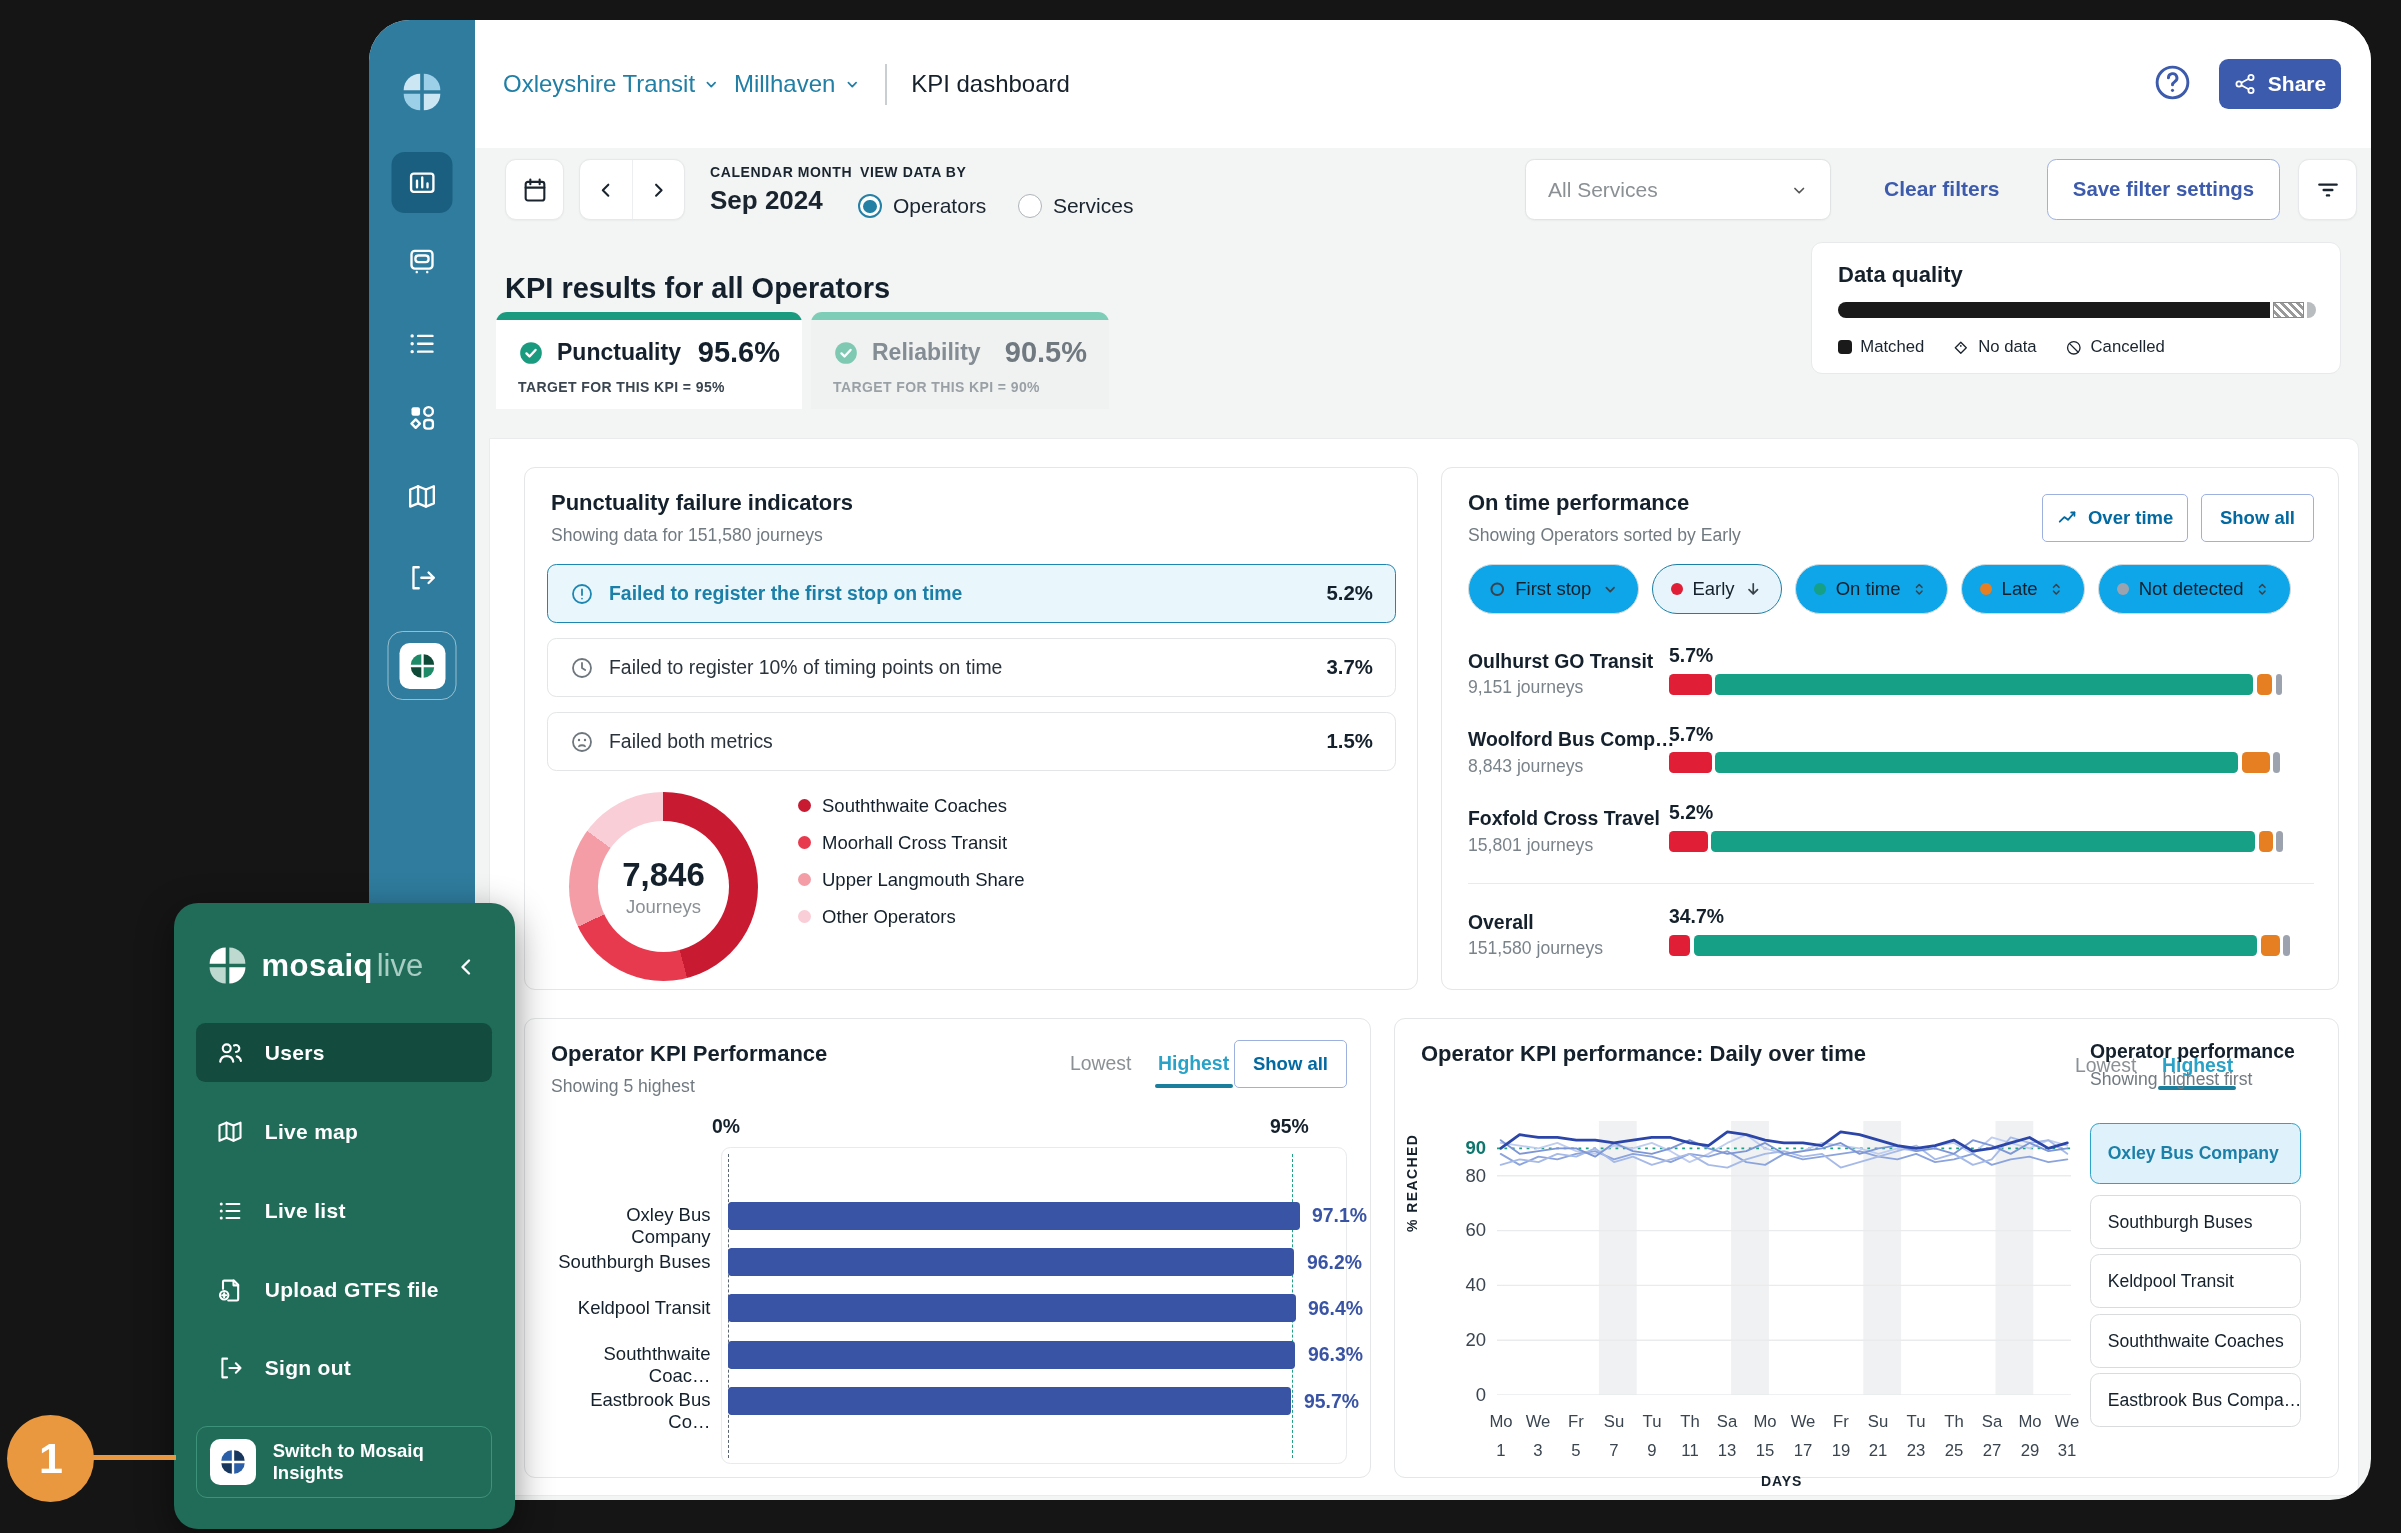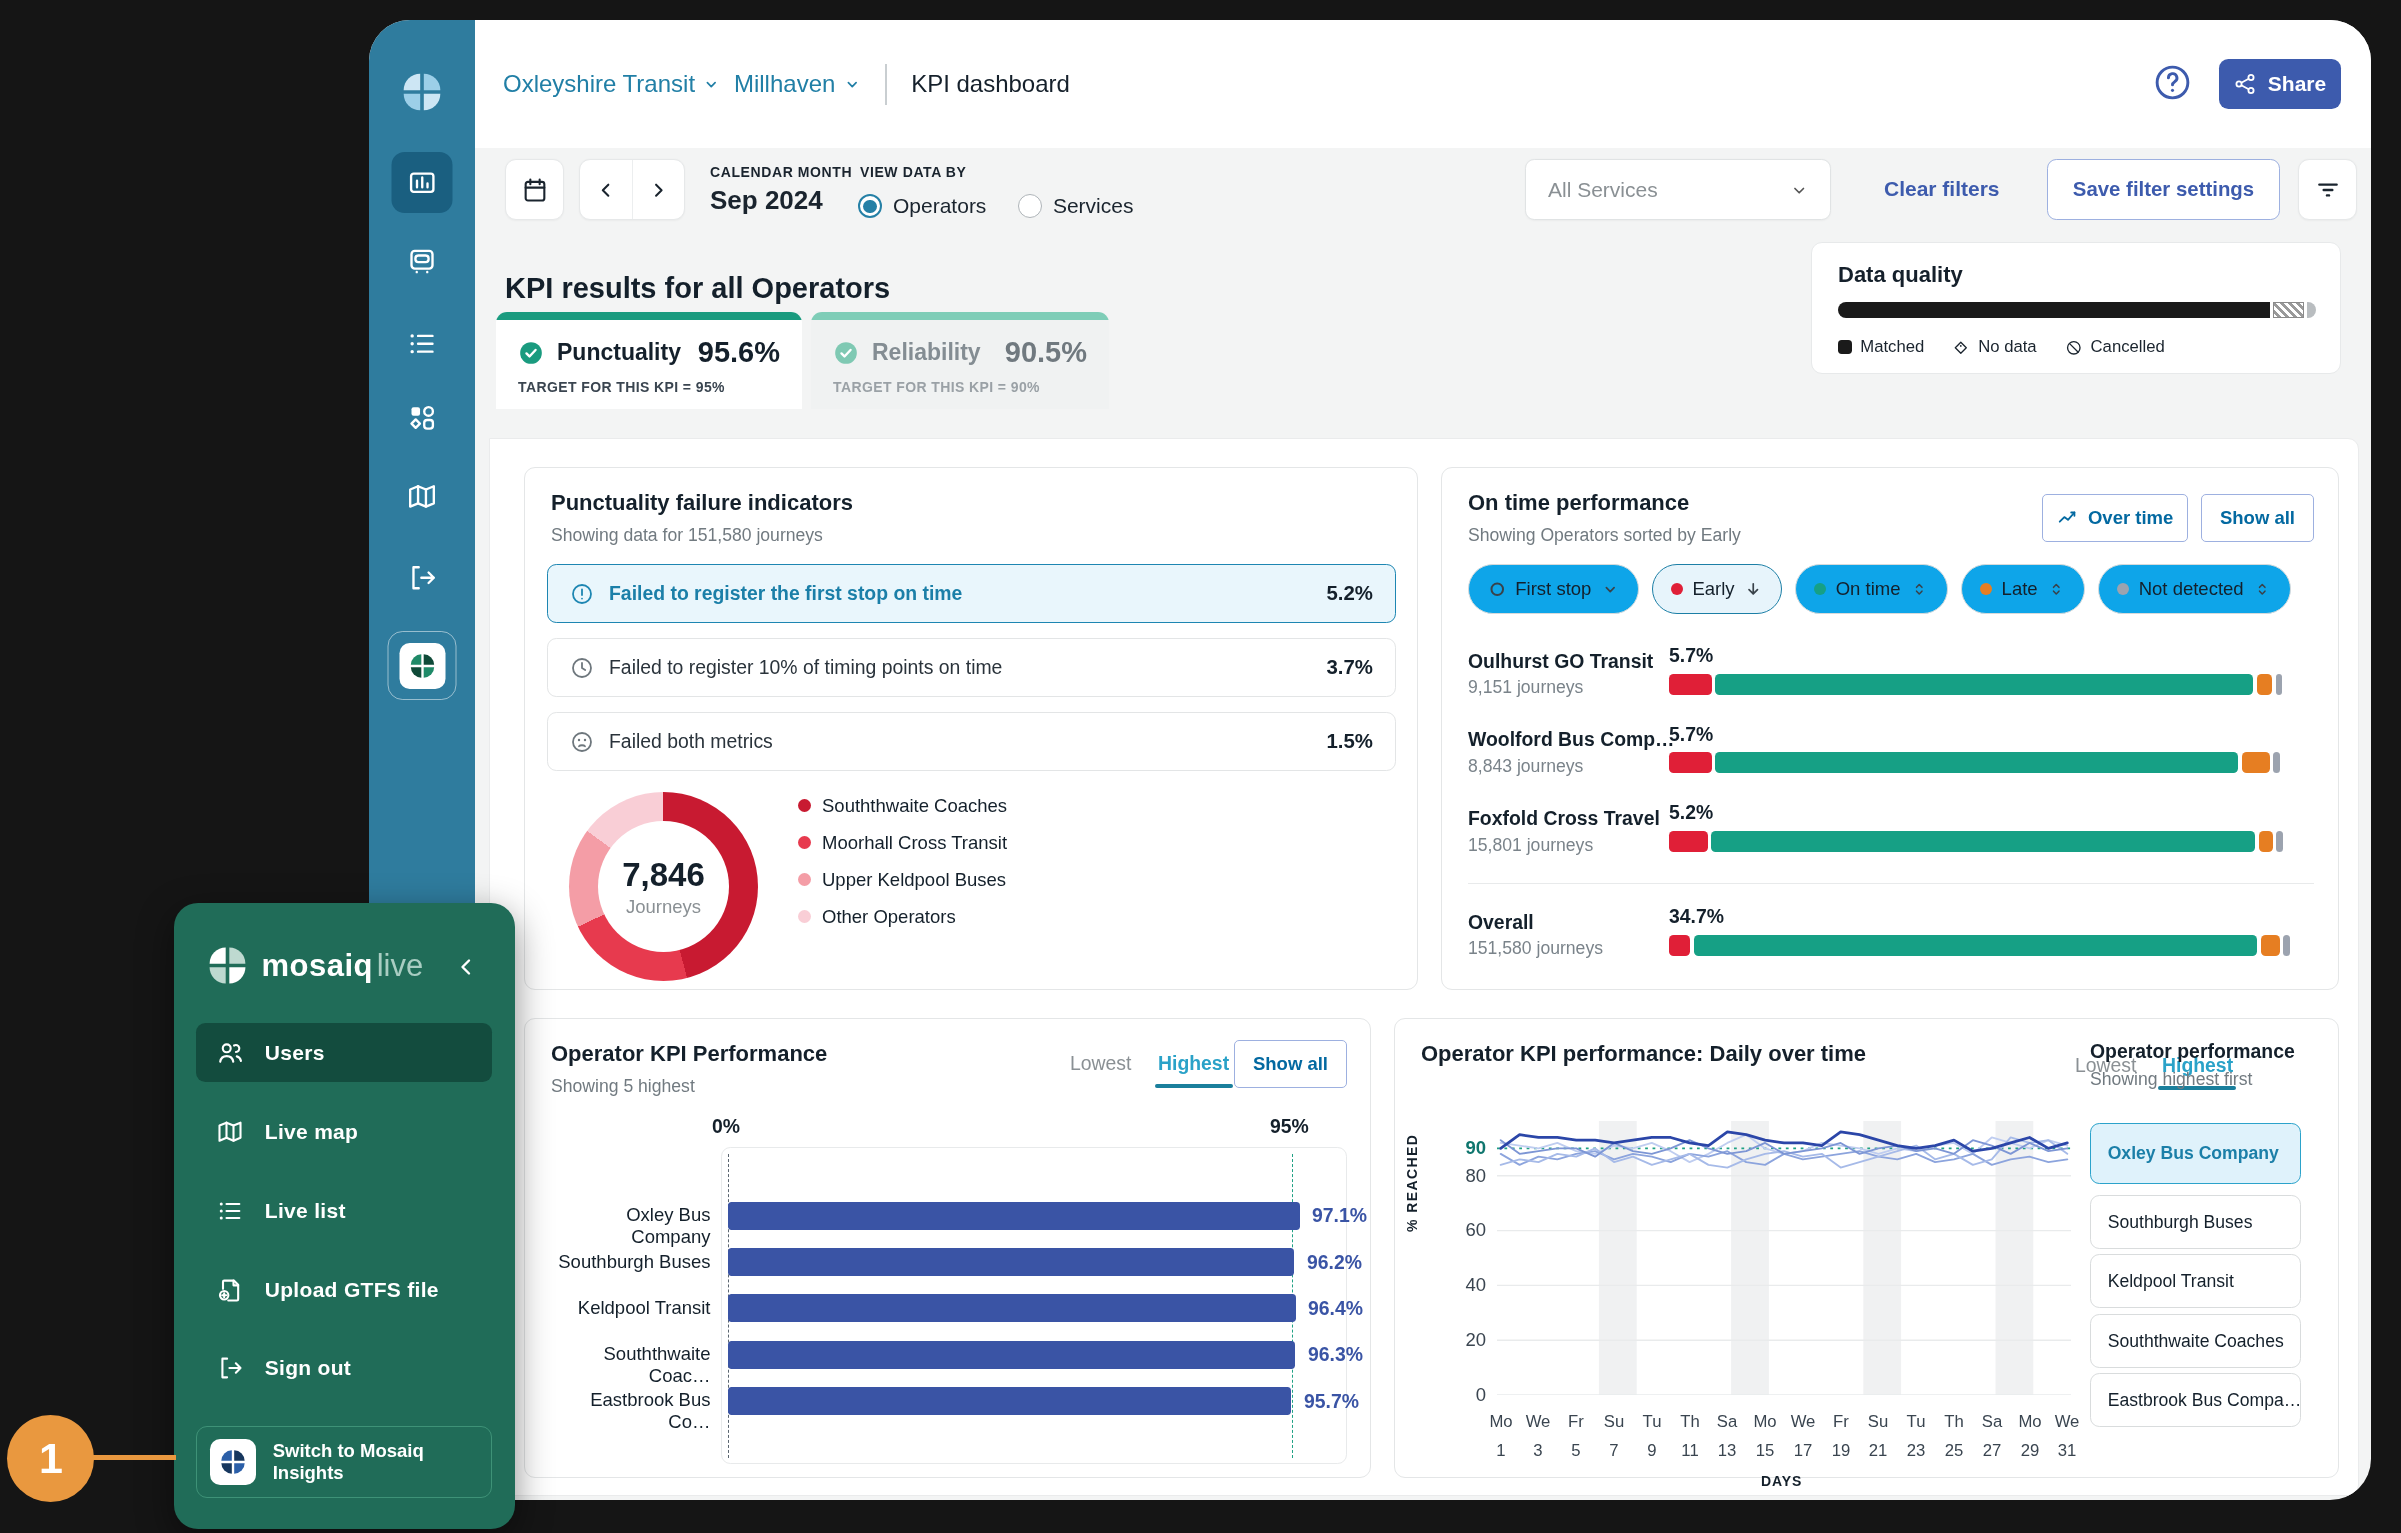"Upper Keldpool Buses" span { text: Keldpool Buses -> Langmouth Share }
